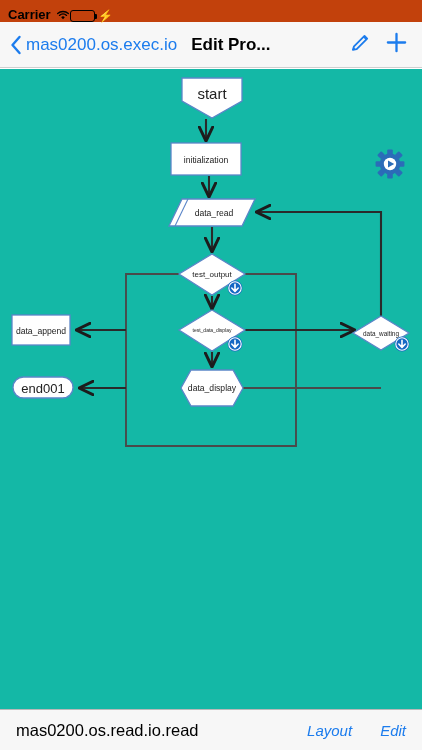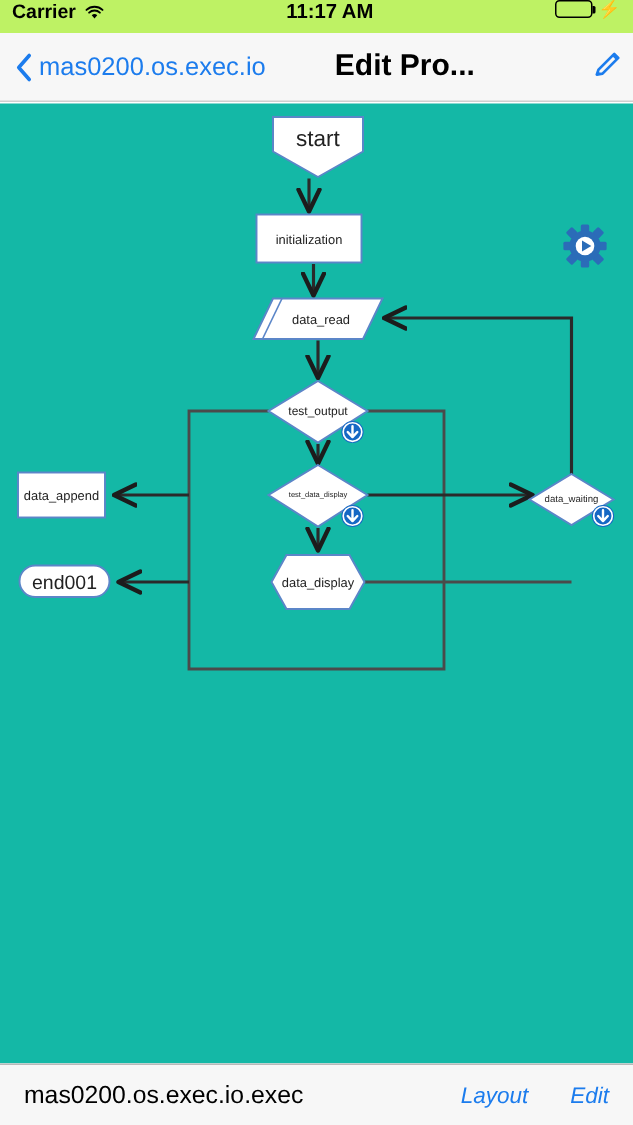"Carrier" .status-bar { align-items: flex-start -> flex-end; background: #bef264 -> #c2410c }
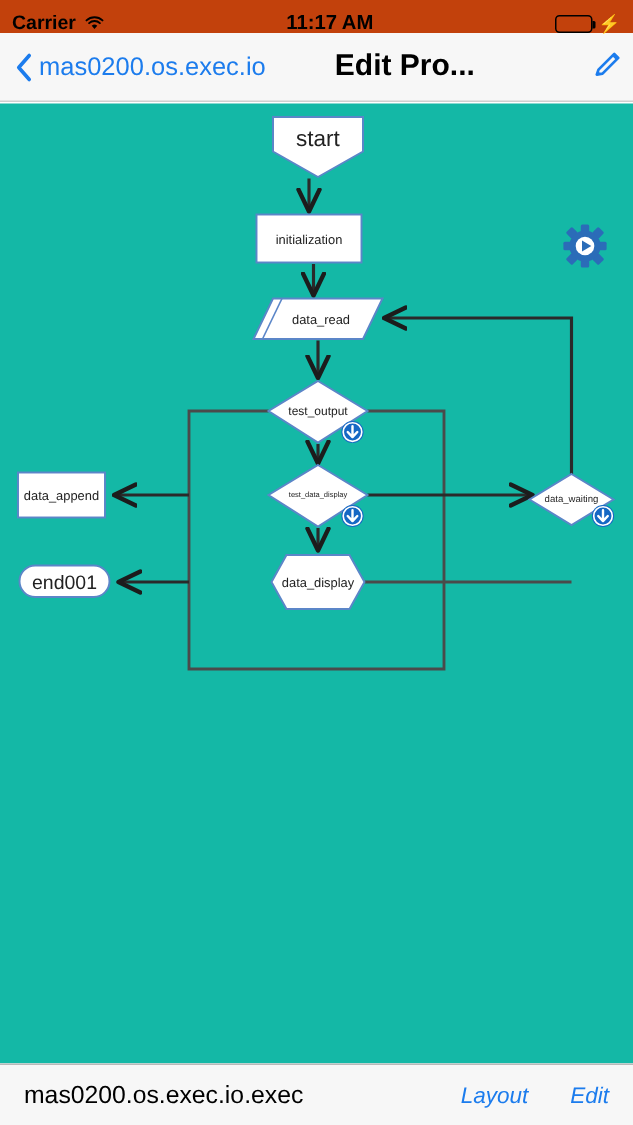"11:17 AM" div.sb-center { html: <div>11:17 AM</div> -> none }
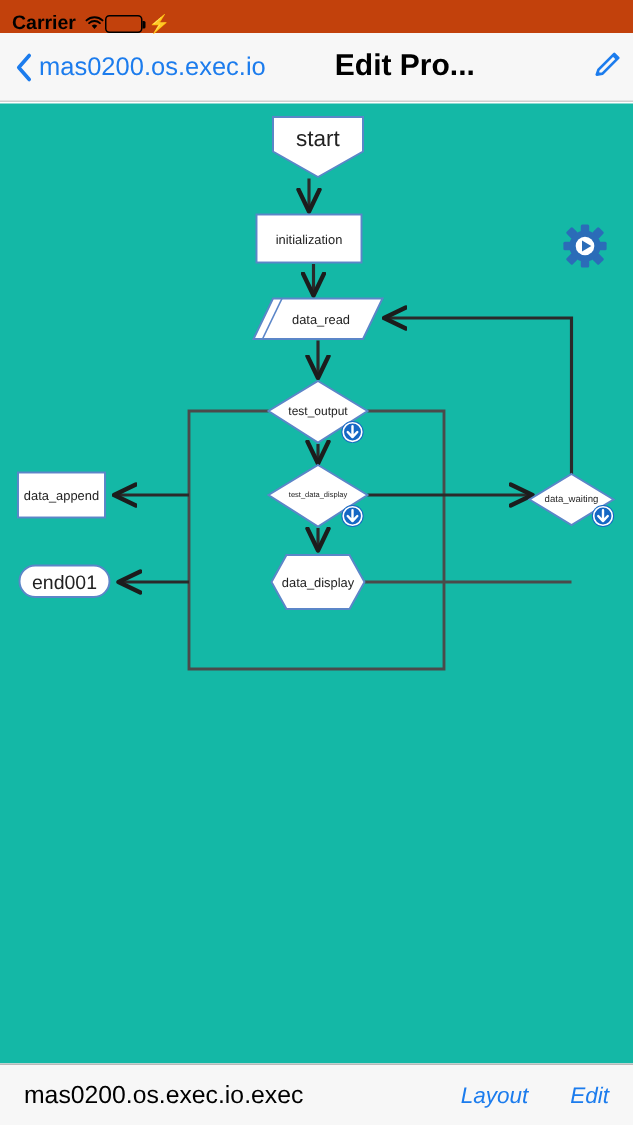"mas0200.os.exec.io" .nav-bar { gap: 32px -> none }
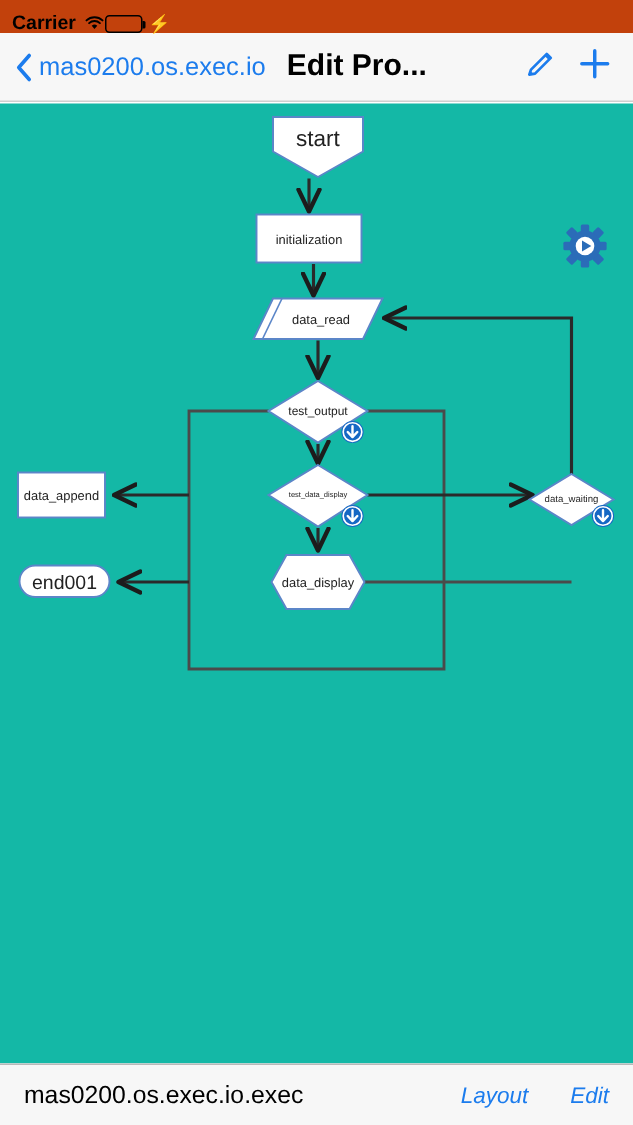"Edit Pro..." .nav-title { font-size: 20px -> 17px }
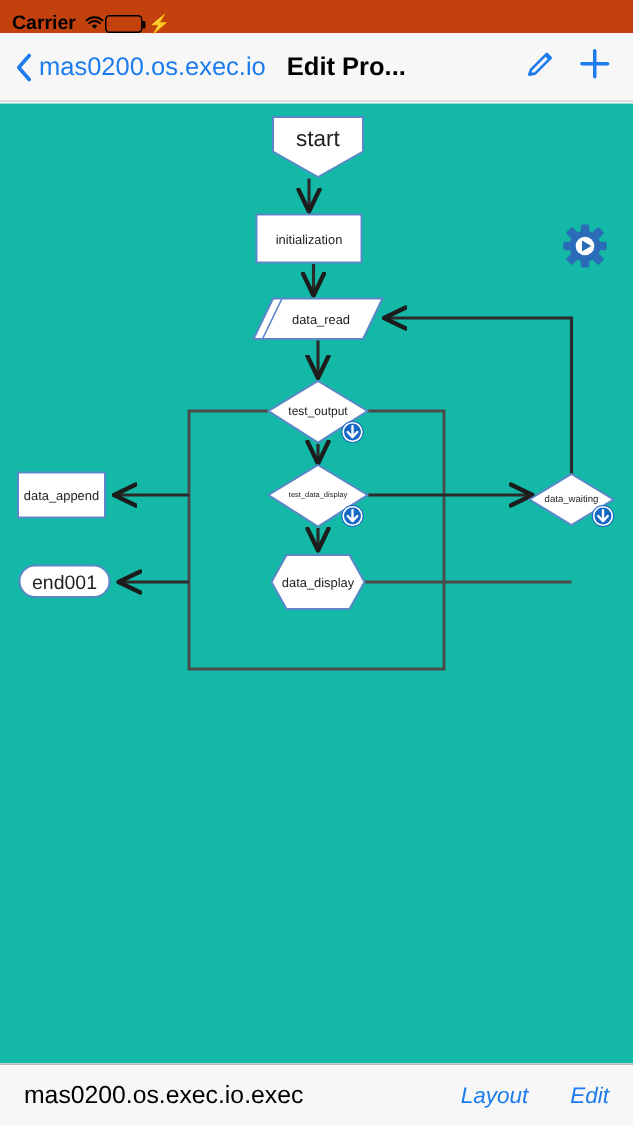"mas0200.os.exec.io.exec" div.bottom-path { text: mas0200.os.exec.io.exec -> mas0200.os.read.io.read }
